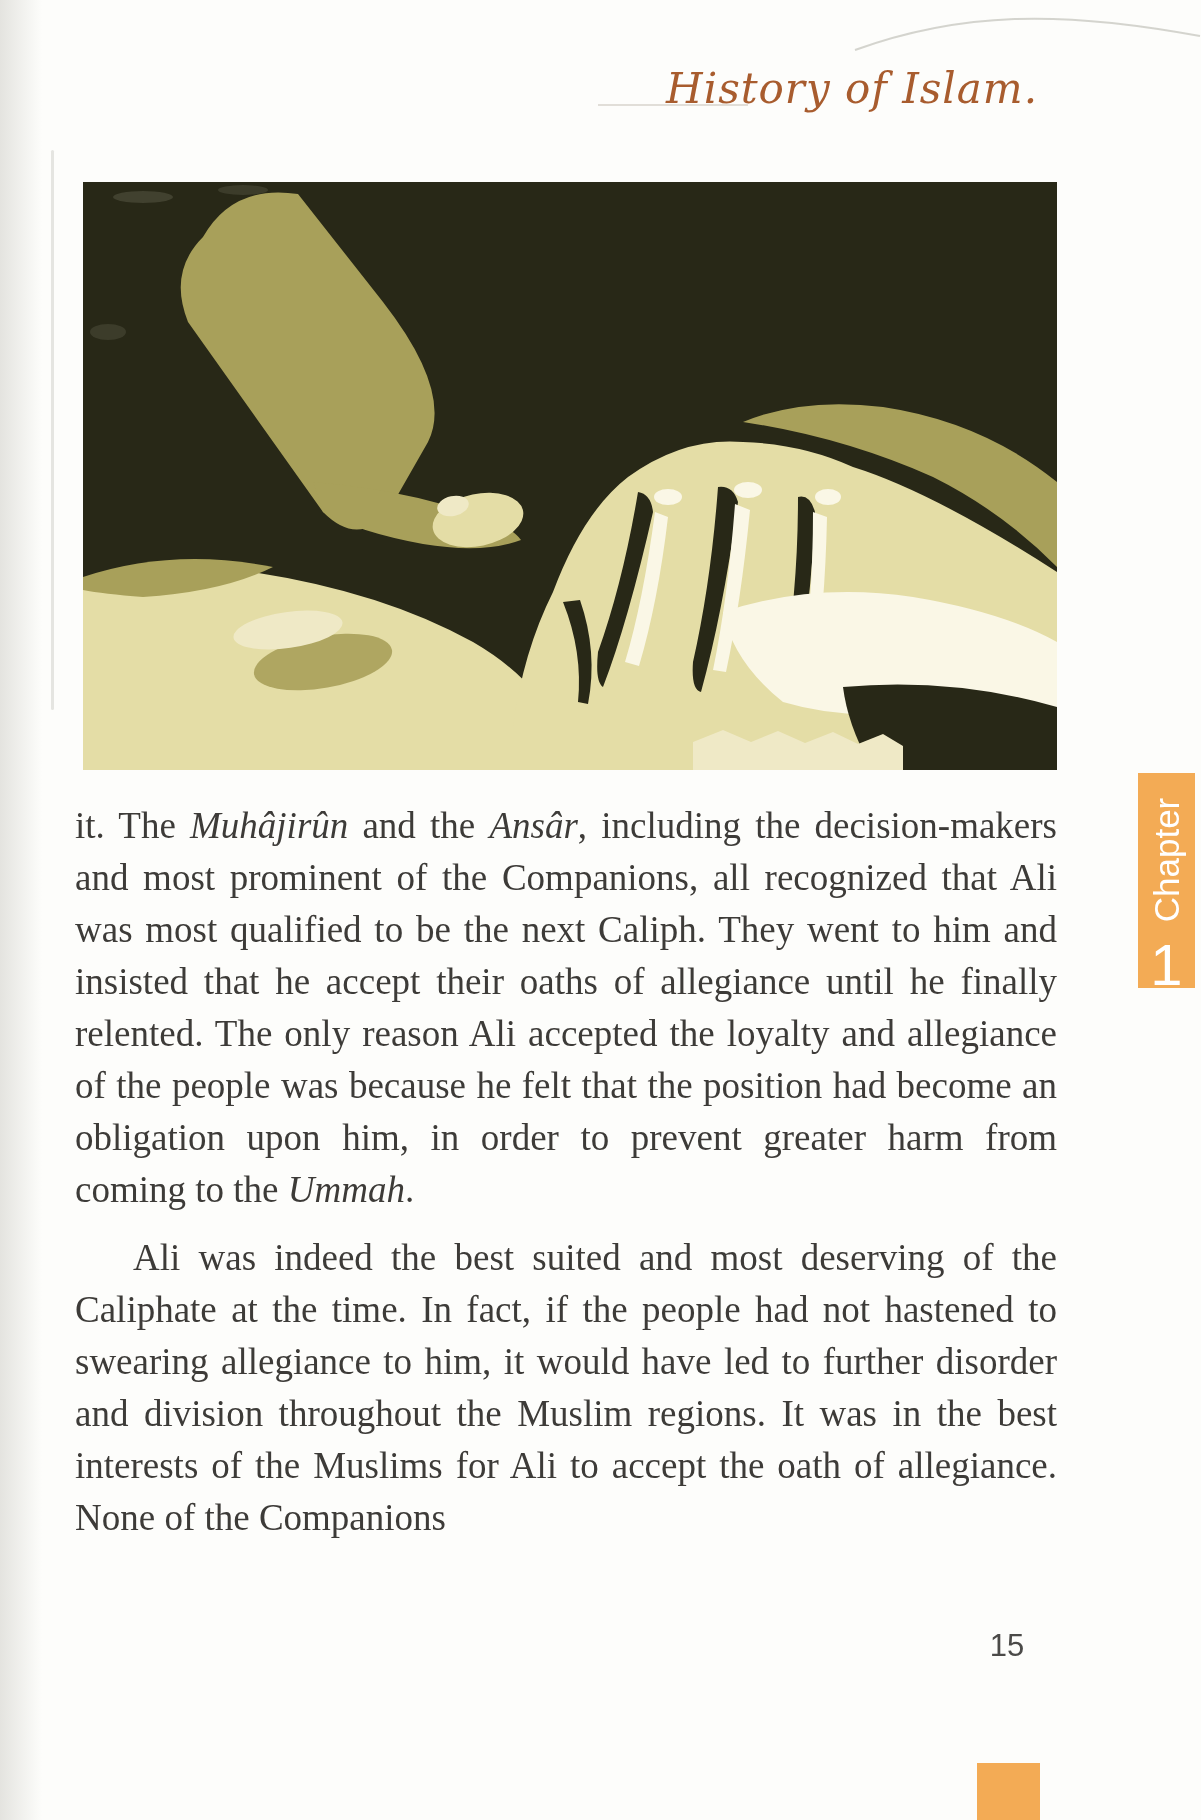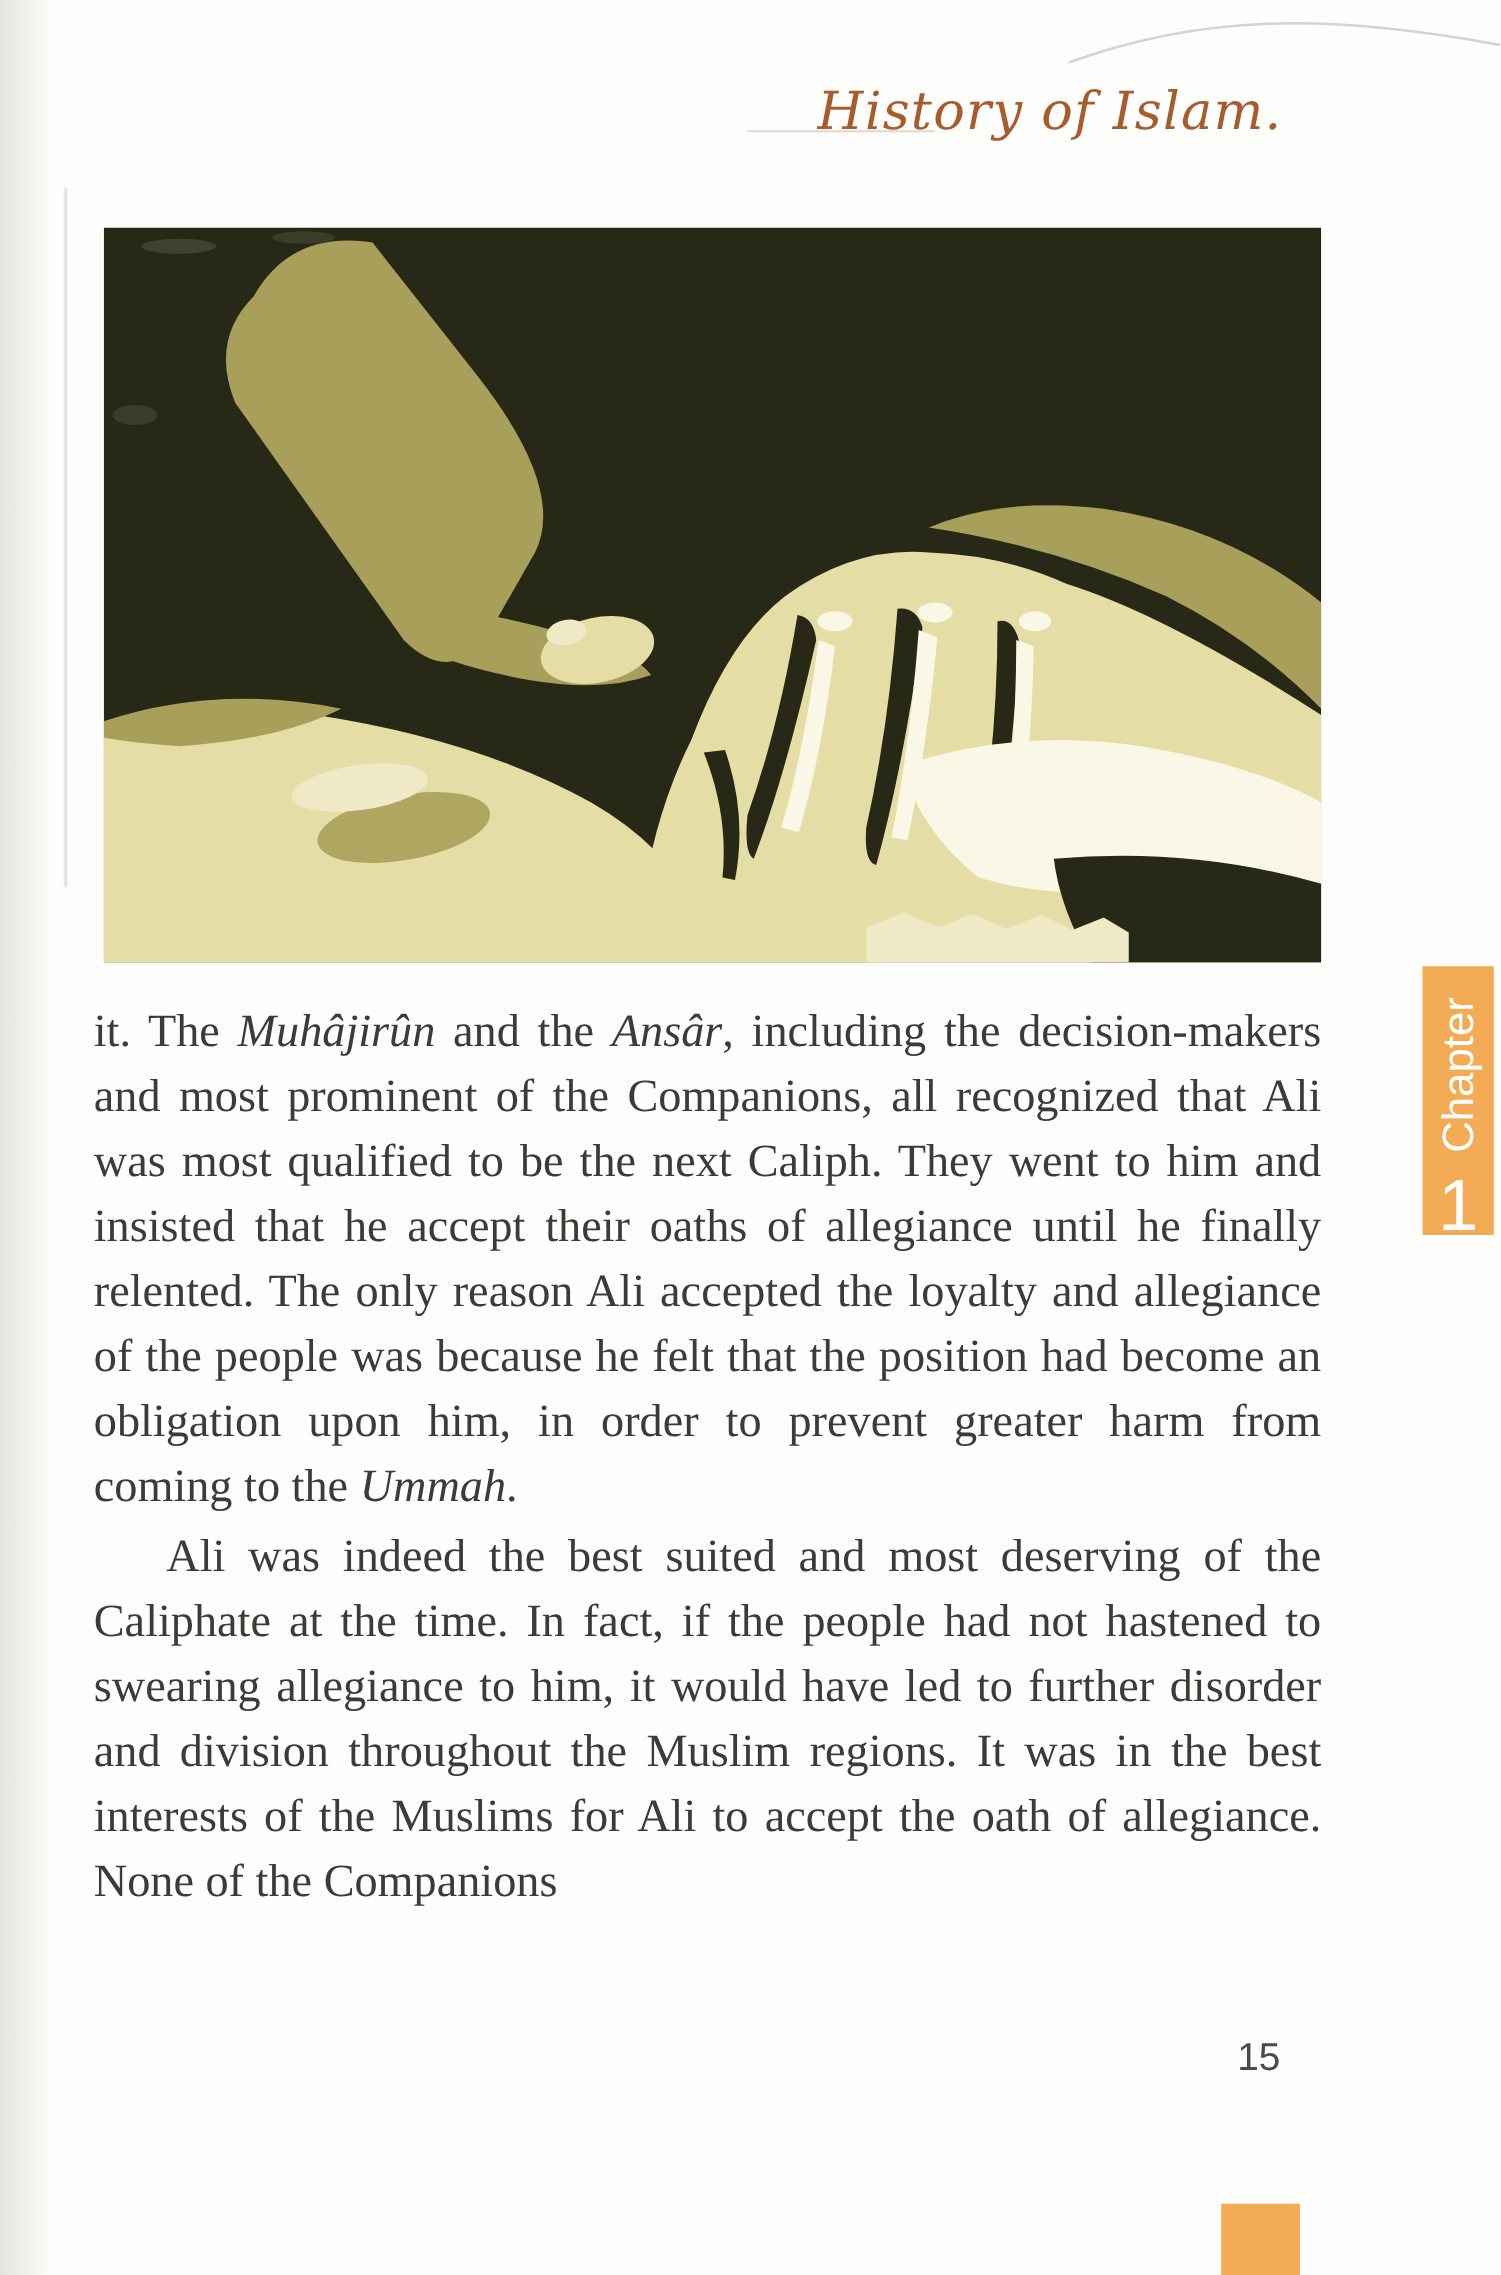"History of Islam." .header-script { right: 175px -> 163px }
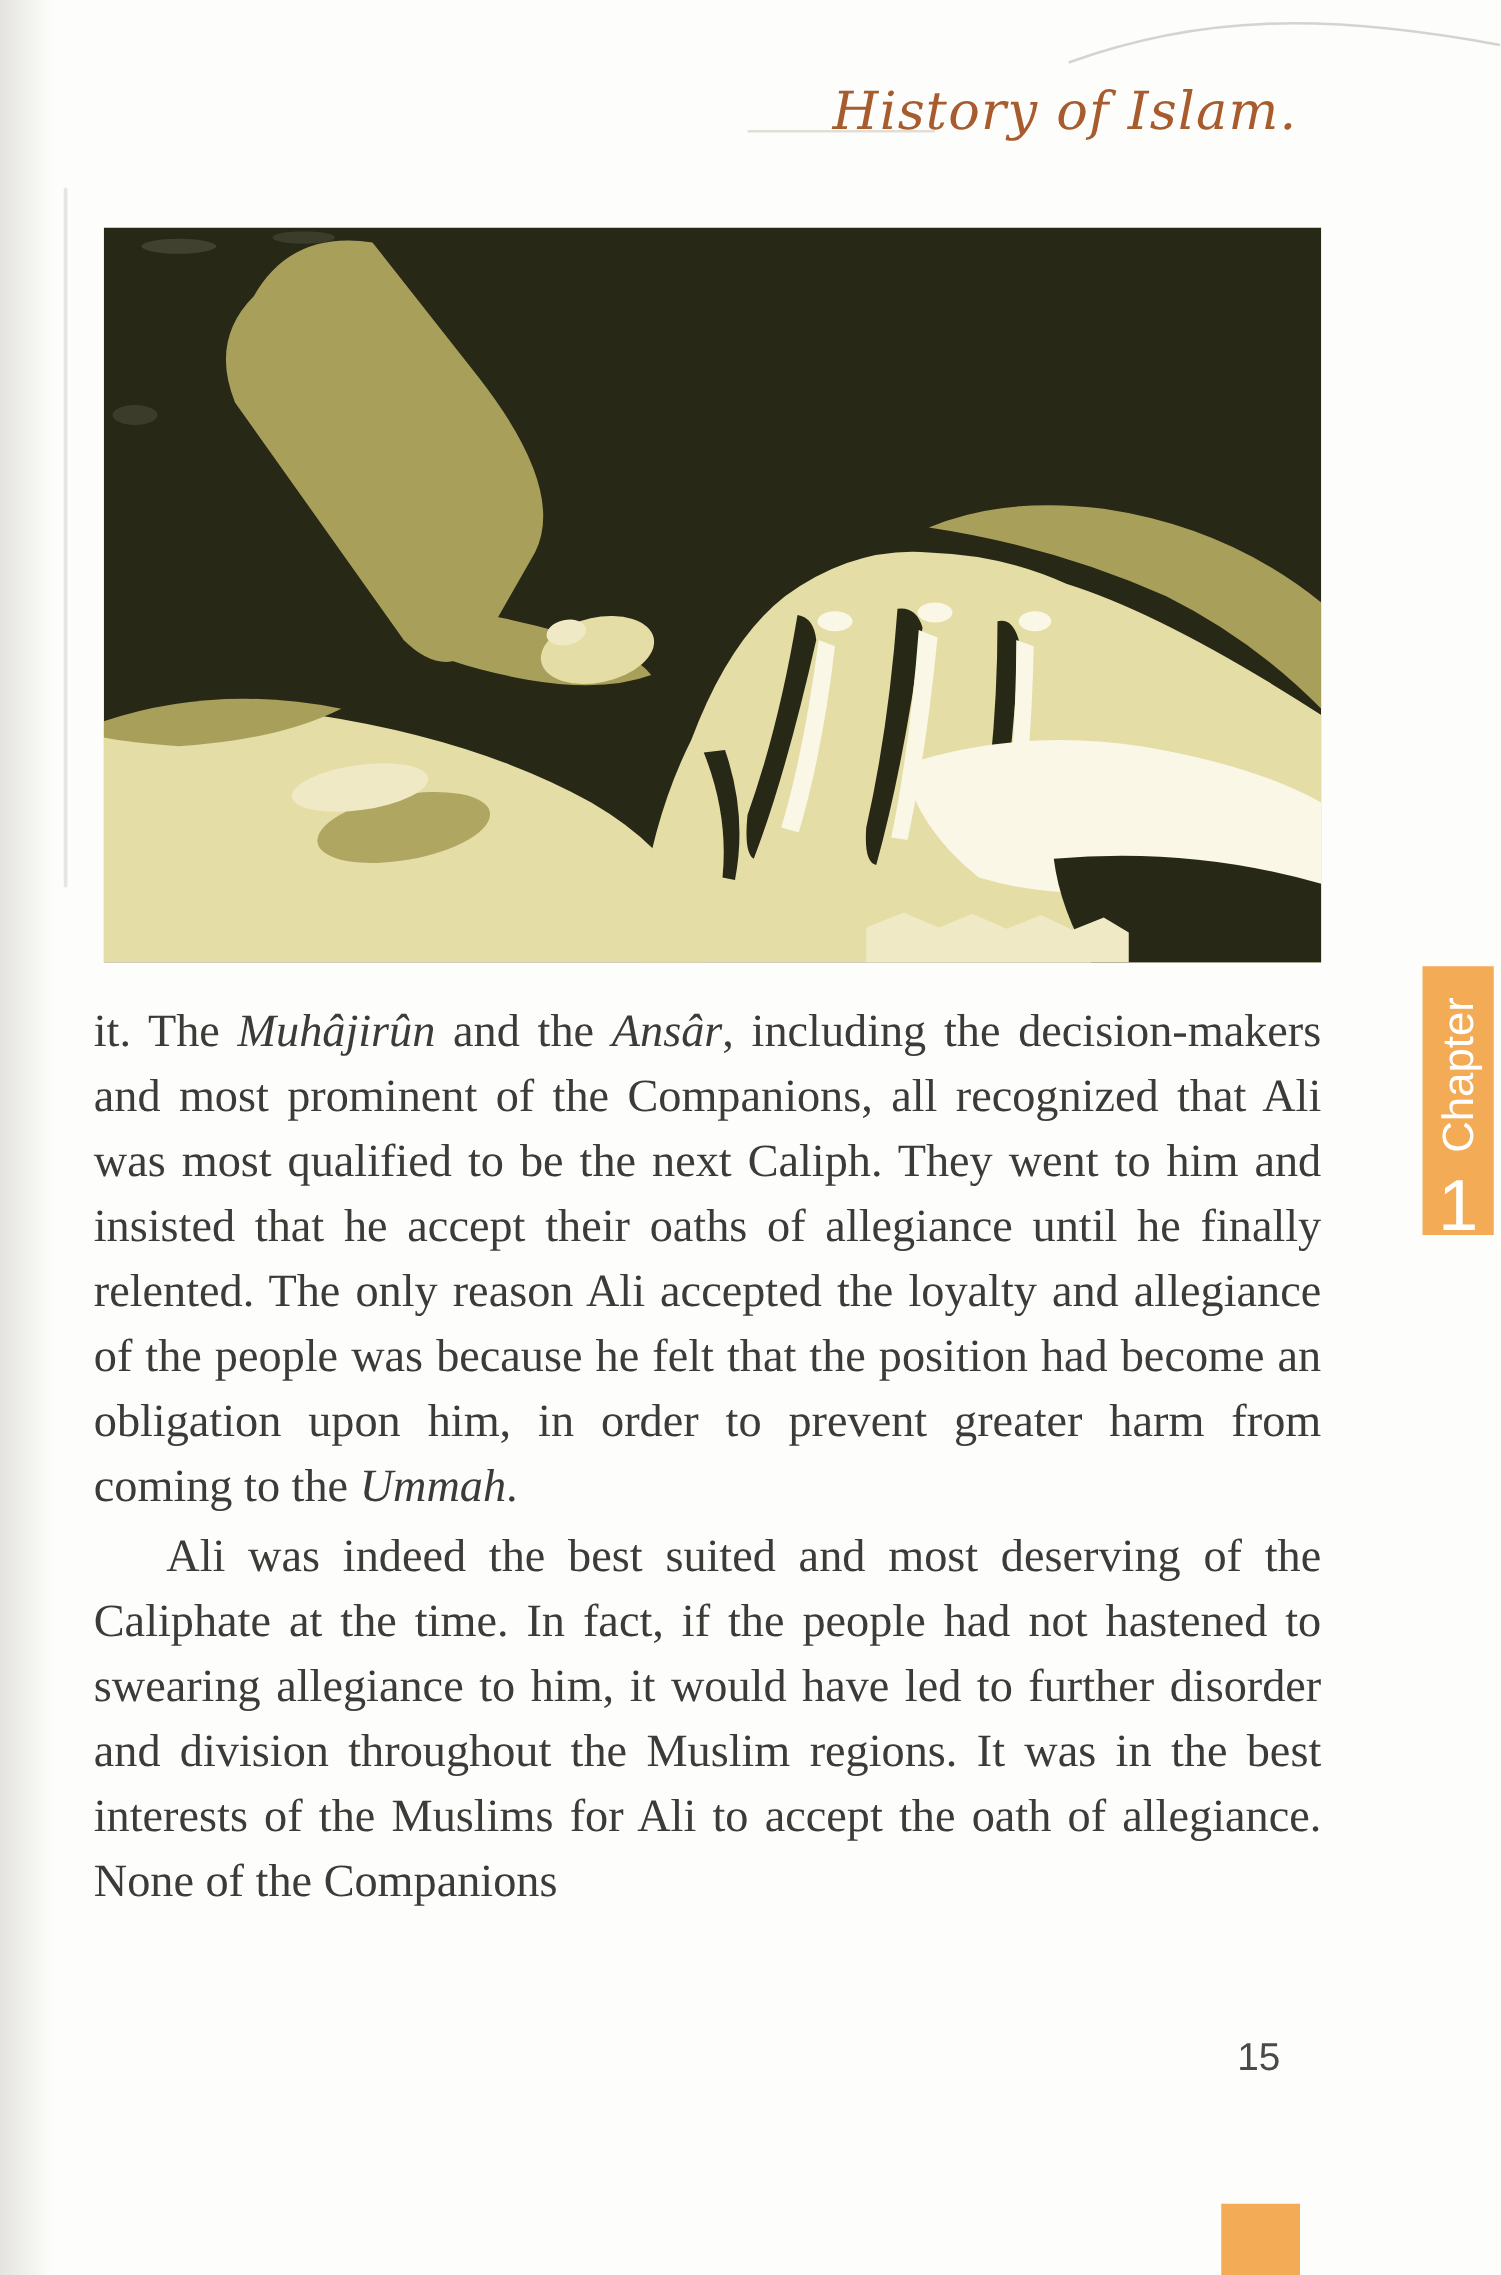"Ali was indeed the best" .body-text p + p { margin-top: 4px -> 16px }
